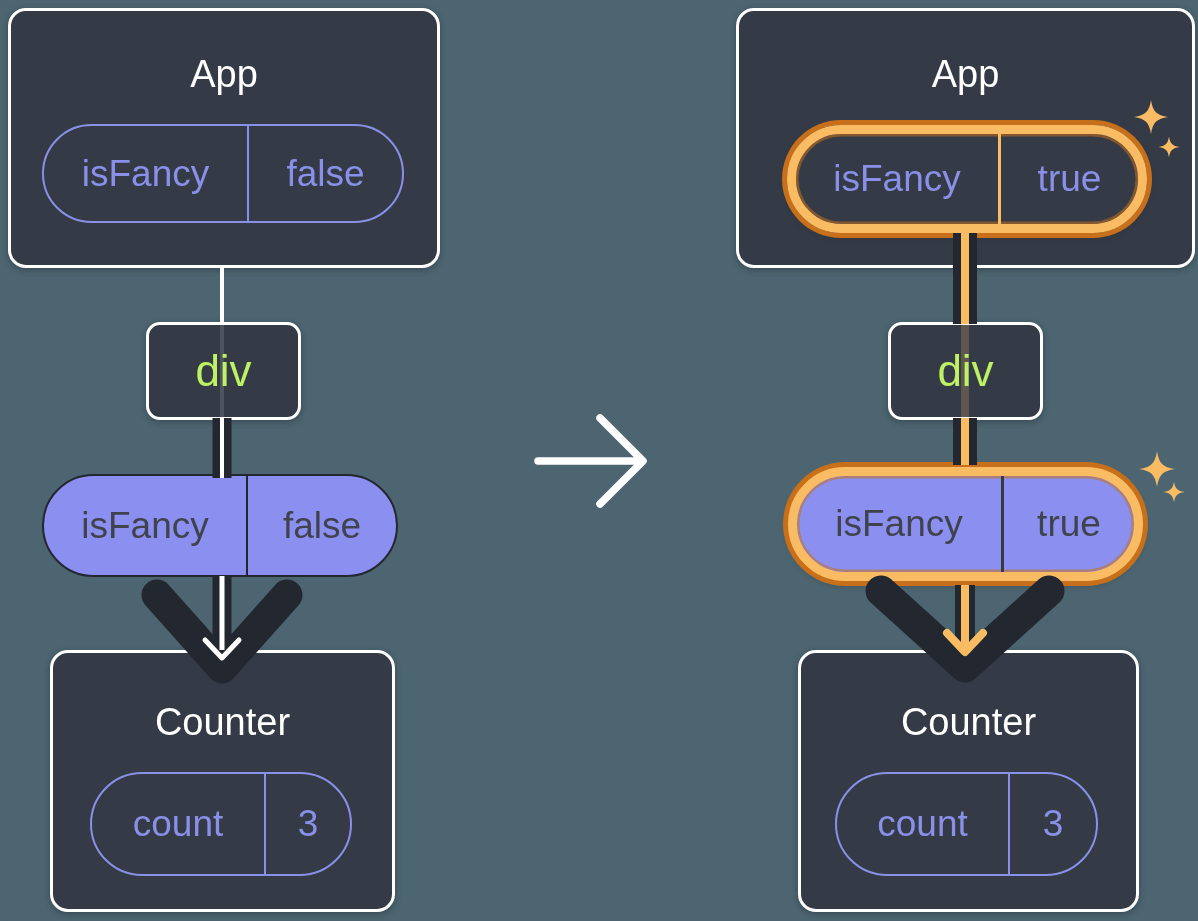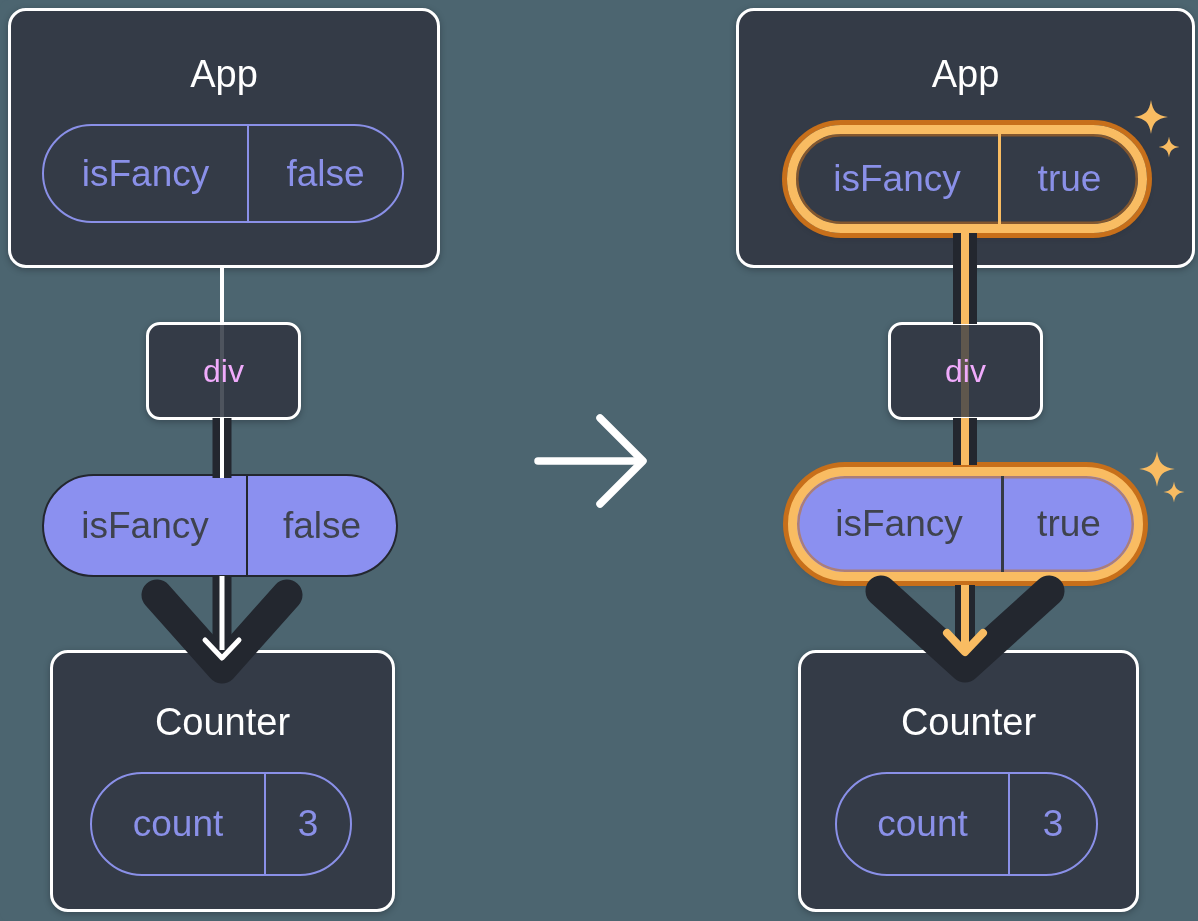"div" .node .label { color: #f0abfc -> #bef264; font-size: 32px -> 44px }
